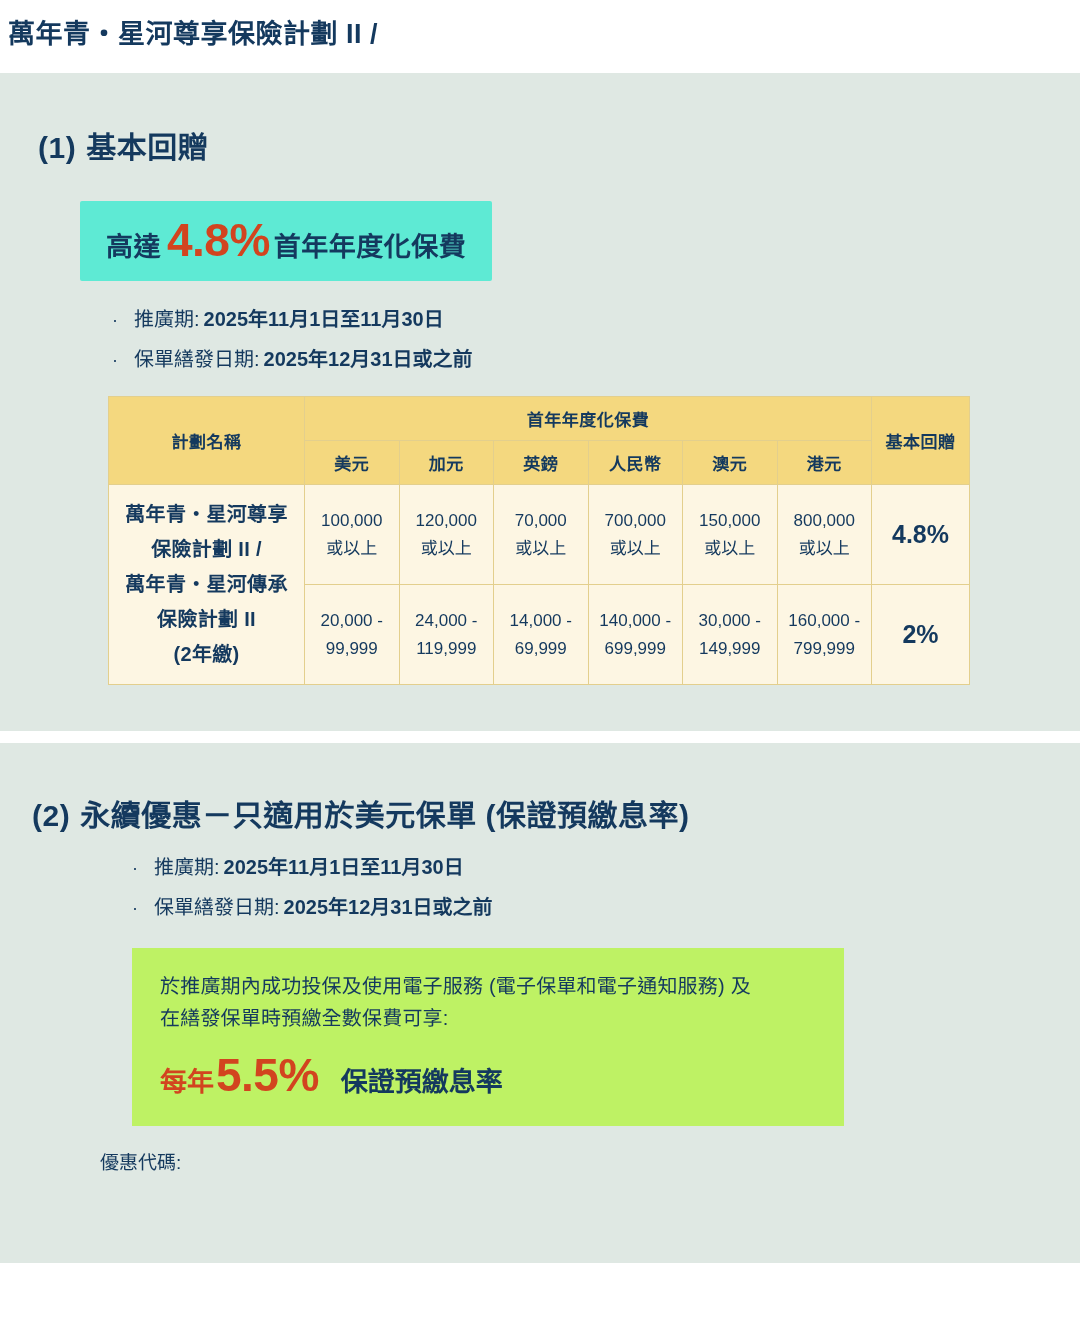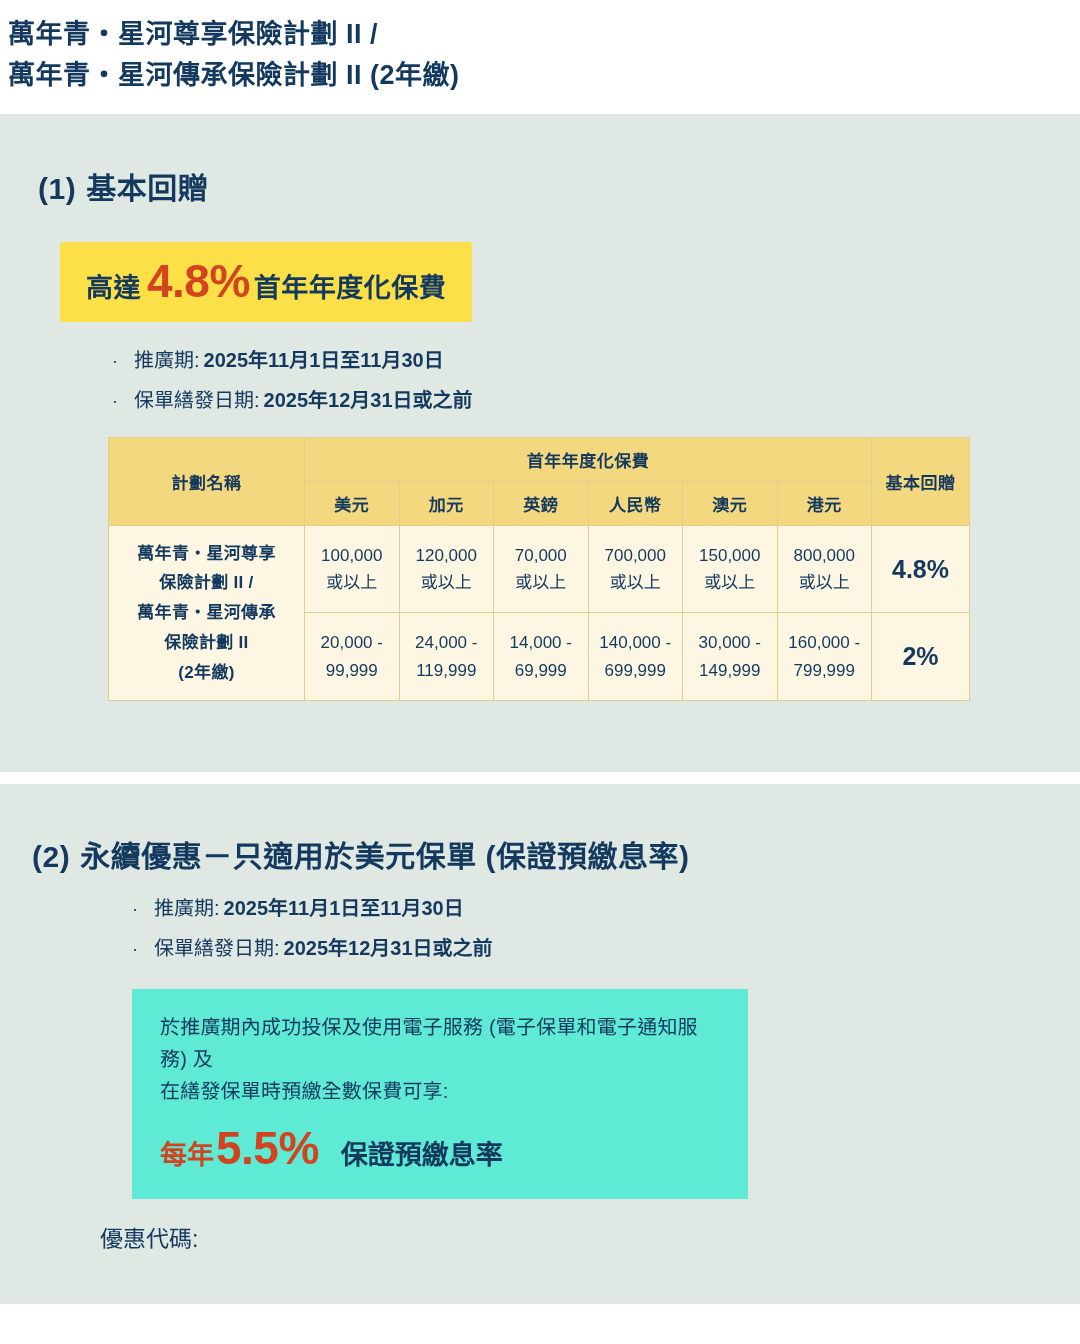"萬年青・星河傳承保險計劃 II (2年繳)" span.line { html: <span>萬年青・星河傳承保險計劃 II (2年繳)</span> -> none }
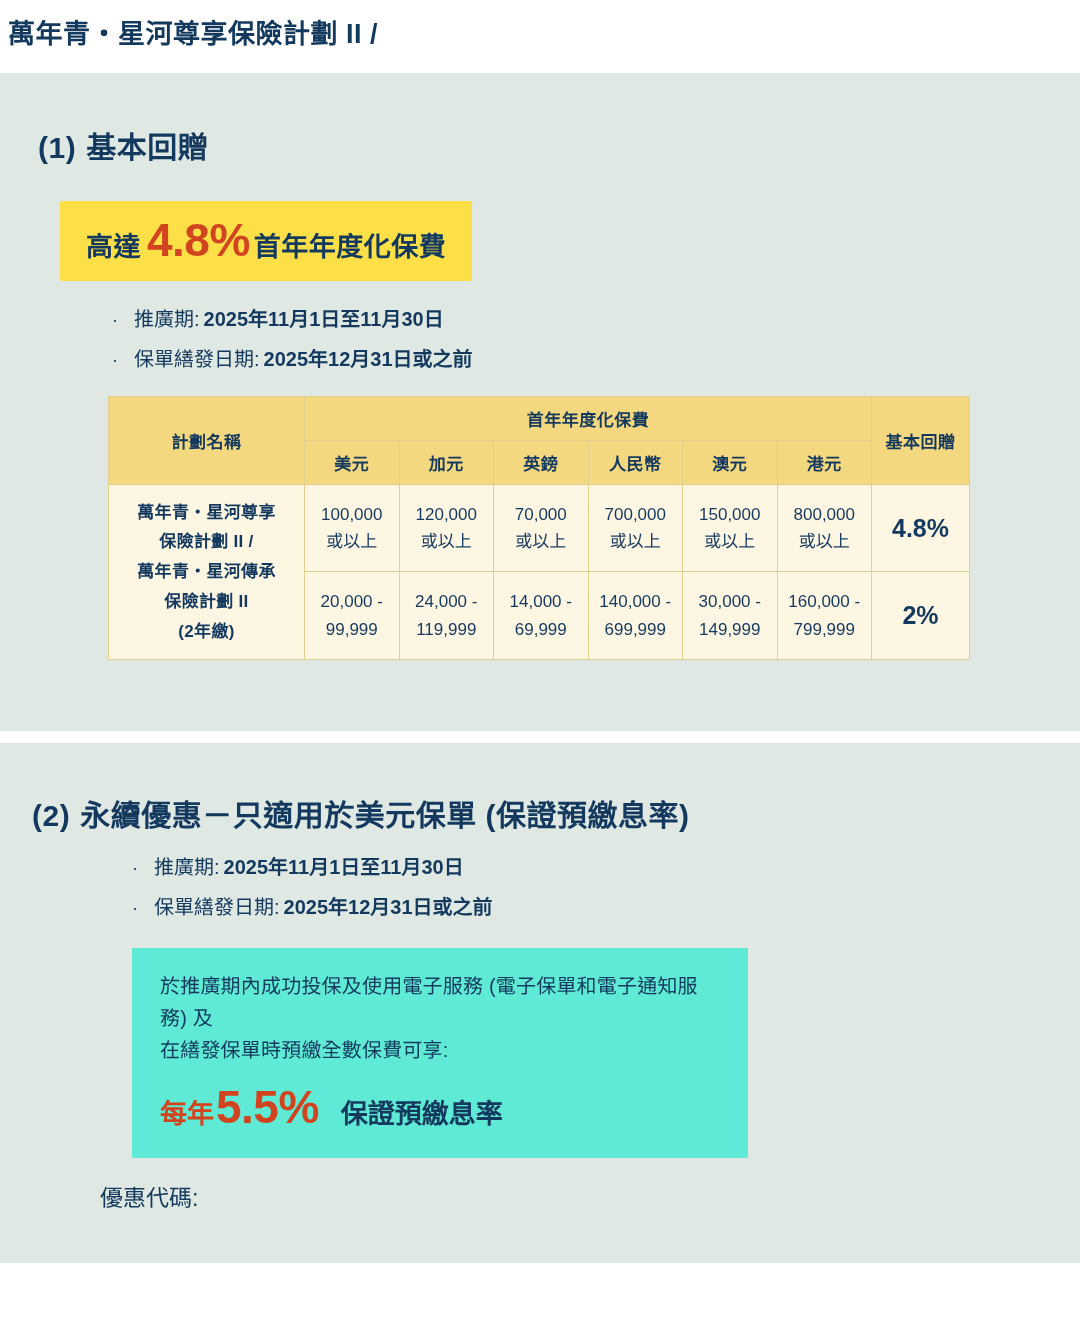"高達" .rate-banner { background: #fde047 -> #5eead4; margin: 34px 0 0 60px -> 34px 0 0 80px }
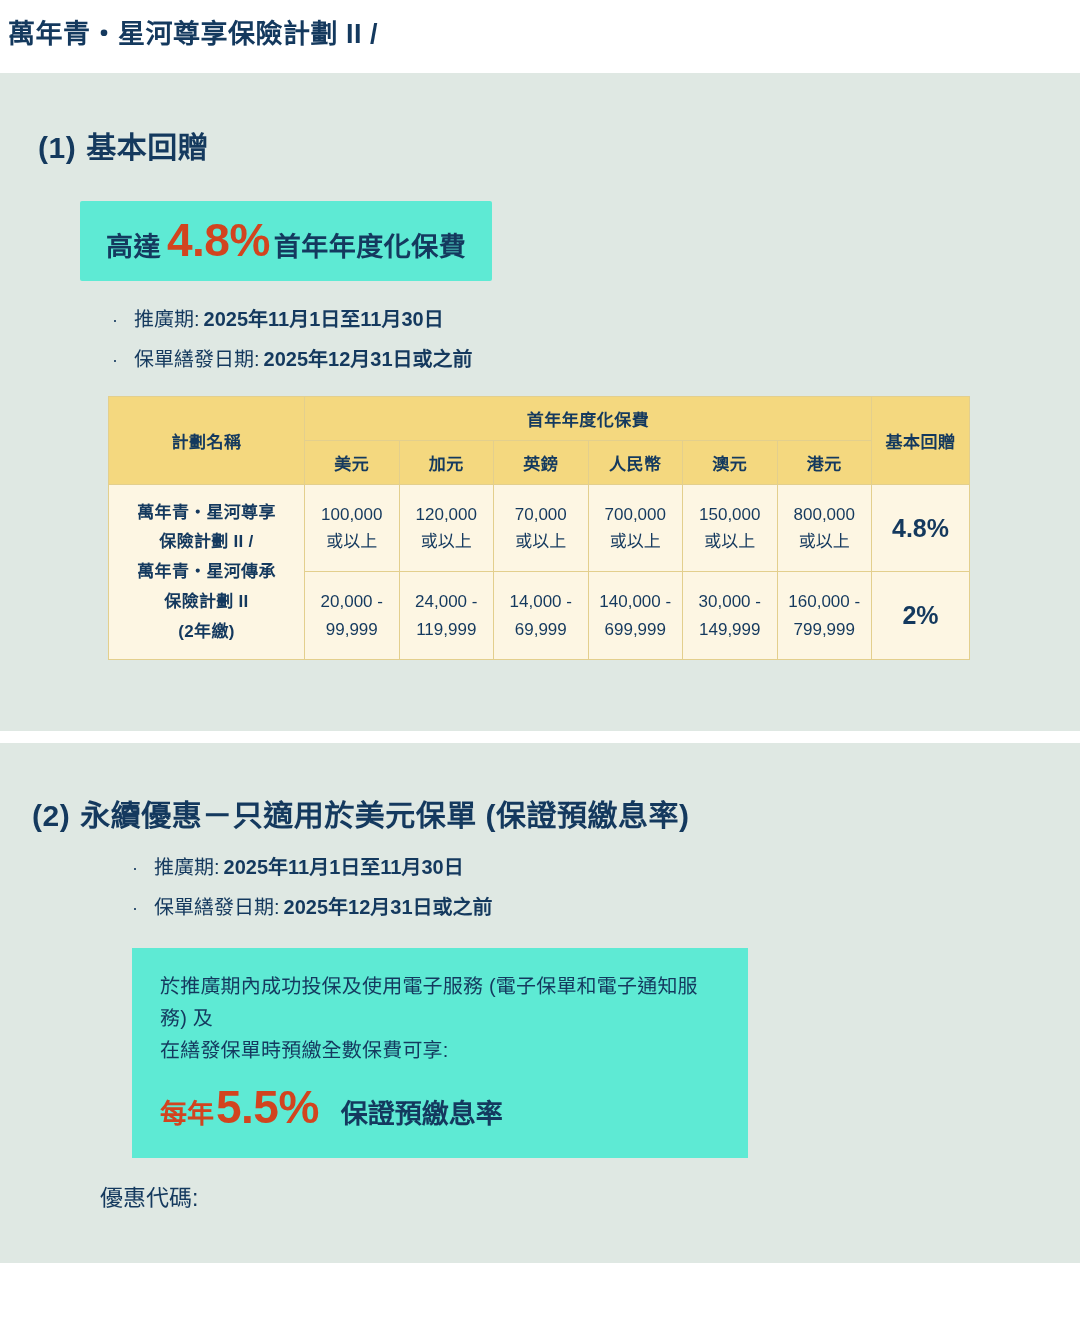"萬年青・星河尊享" td.plan-cell { font-size: 17px -> 20px }
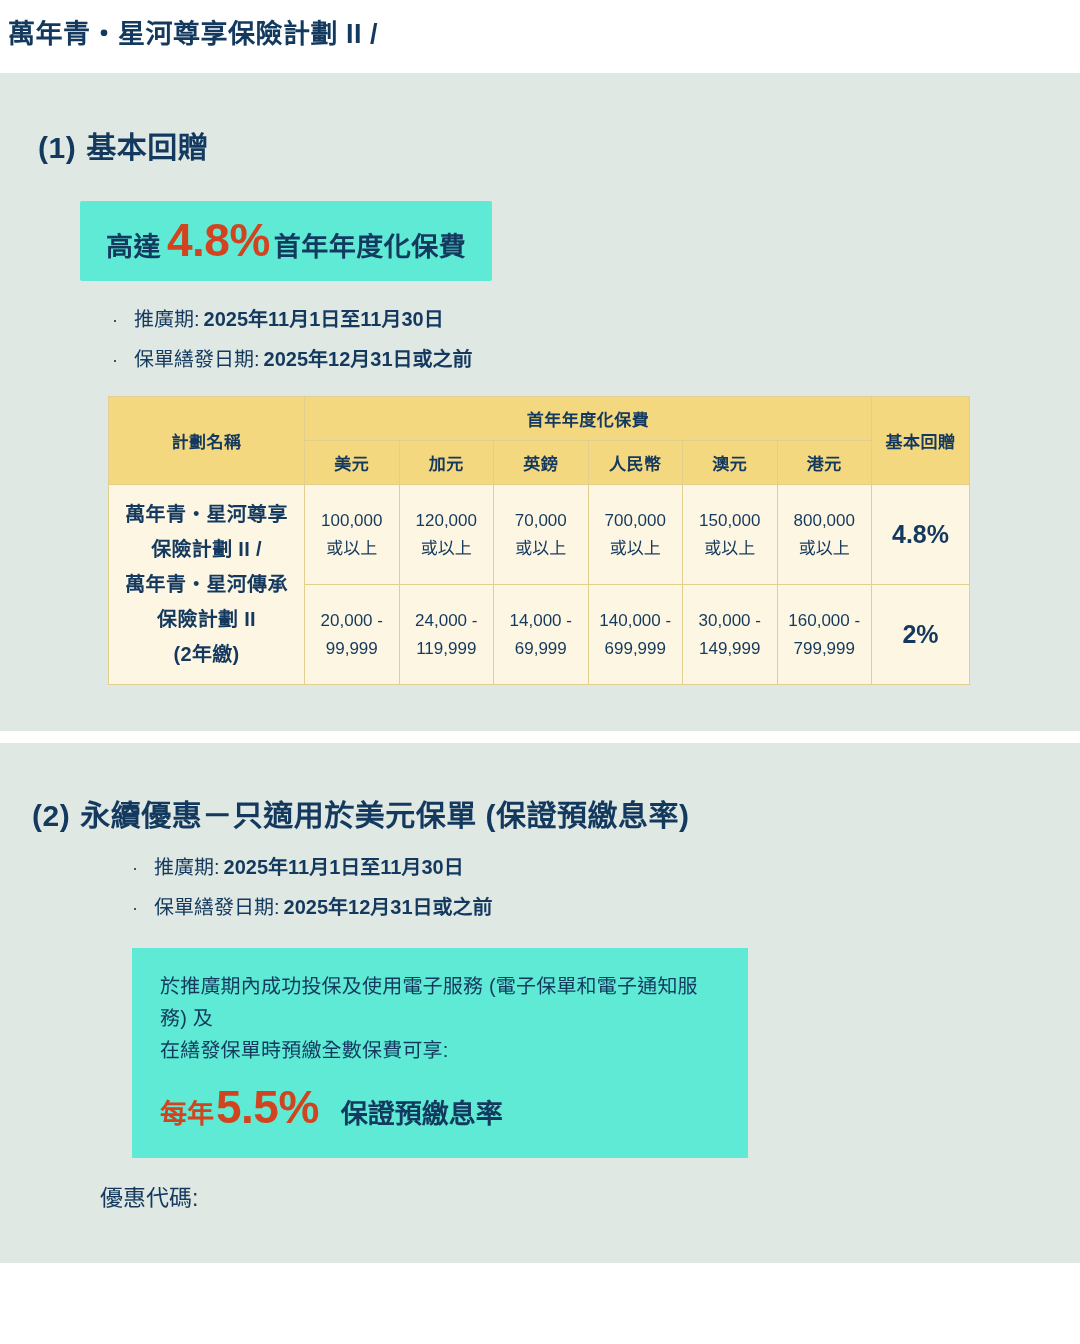"於推廣期內成功投保及使用電子服務 (電子保單和電子通知服務) 及" .promo-box { background: #5eead4 -> #bef264; width: 616px -> 712px }
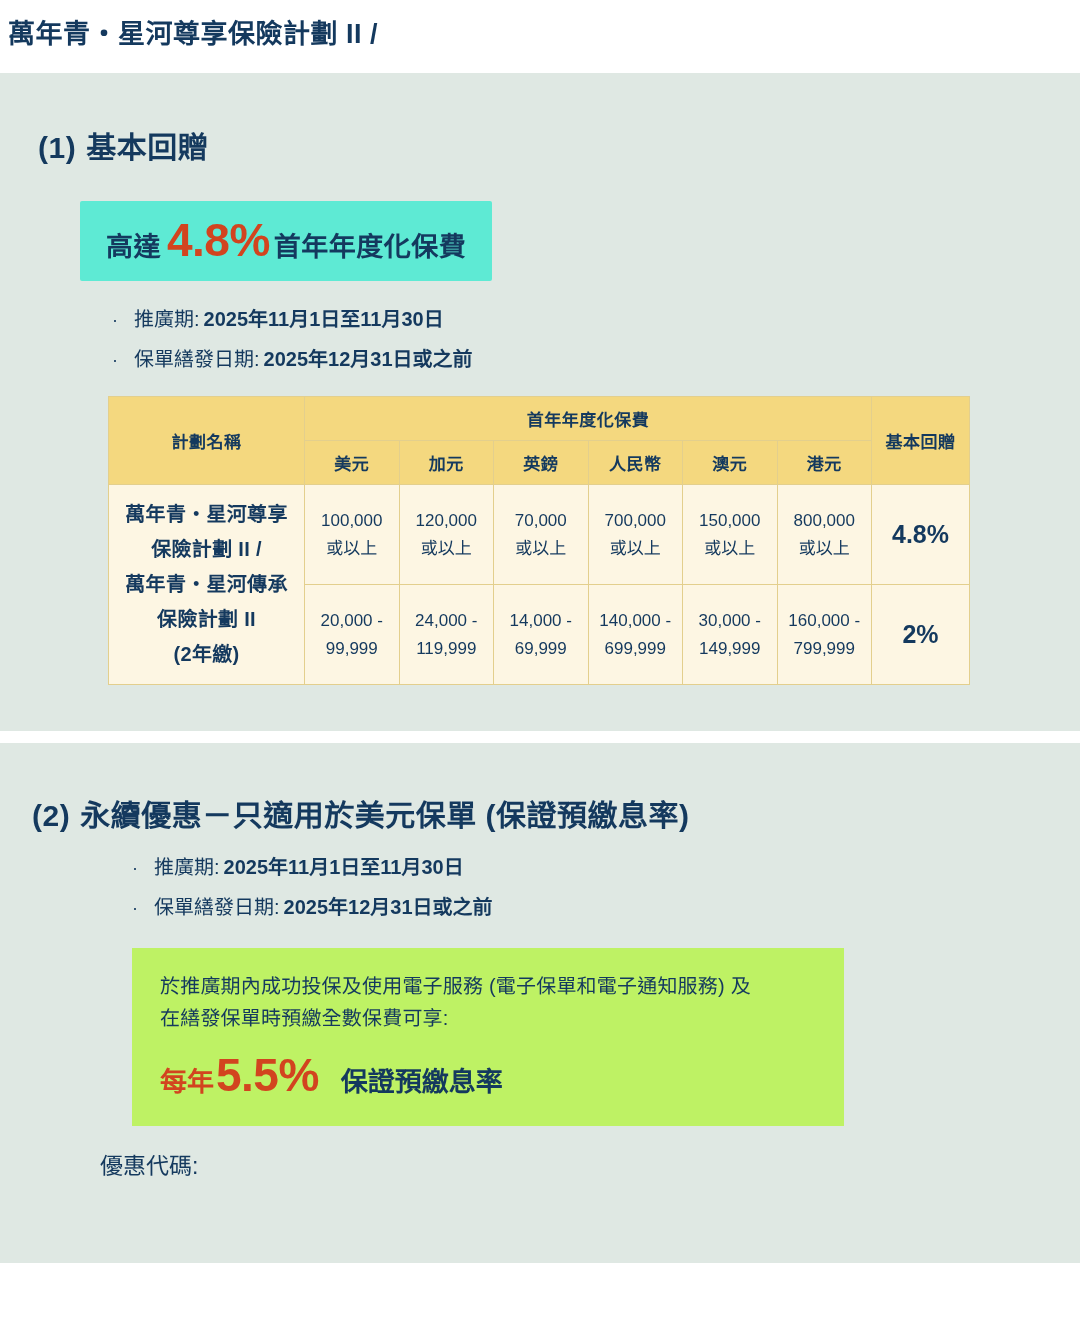"優惠代碼:" .code-row { font-size: 23px -> 19px }
